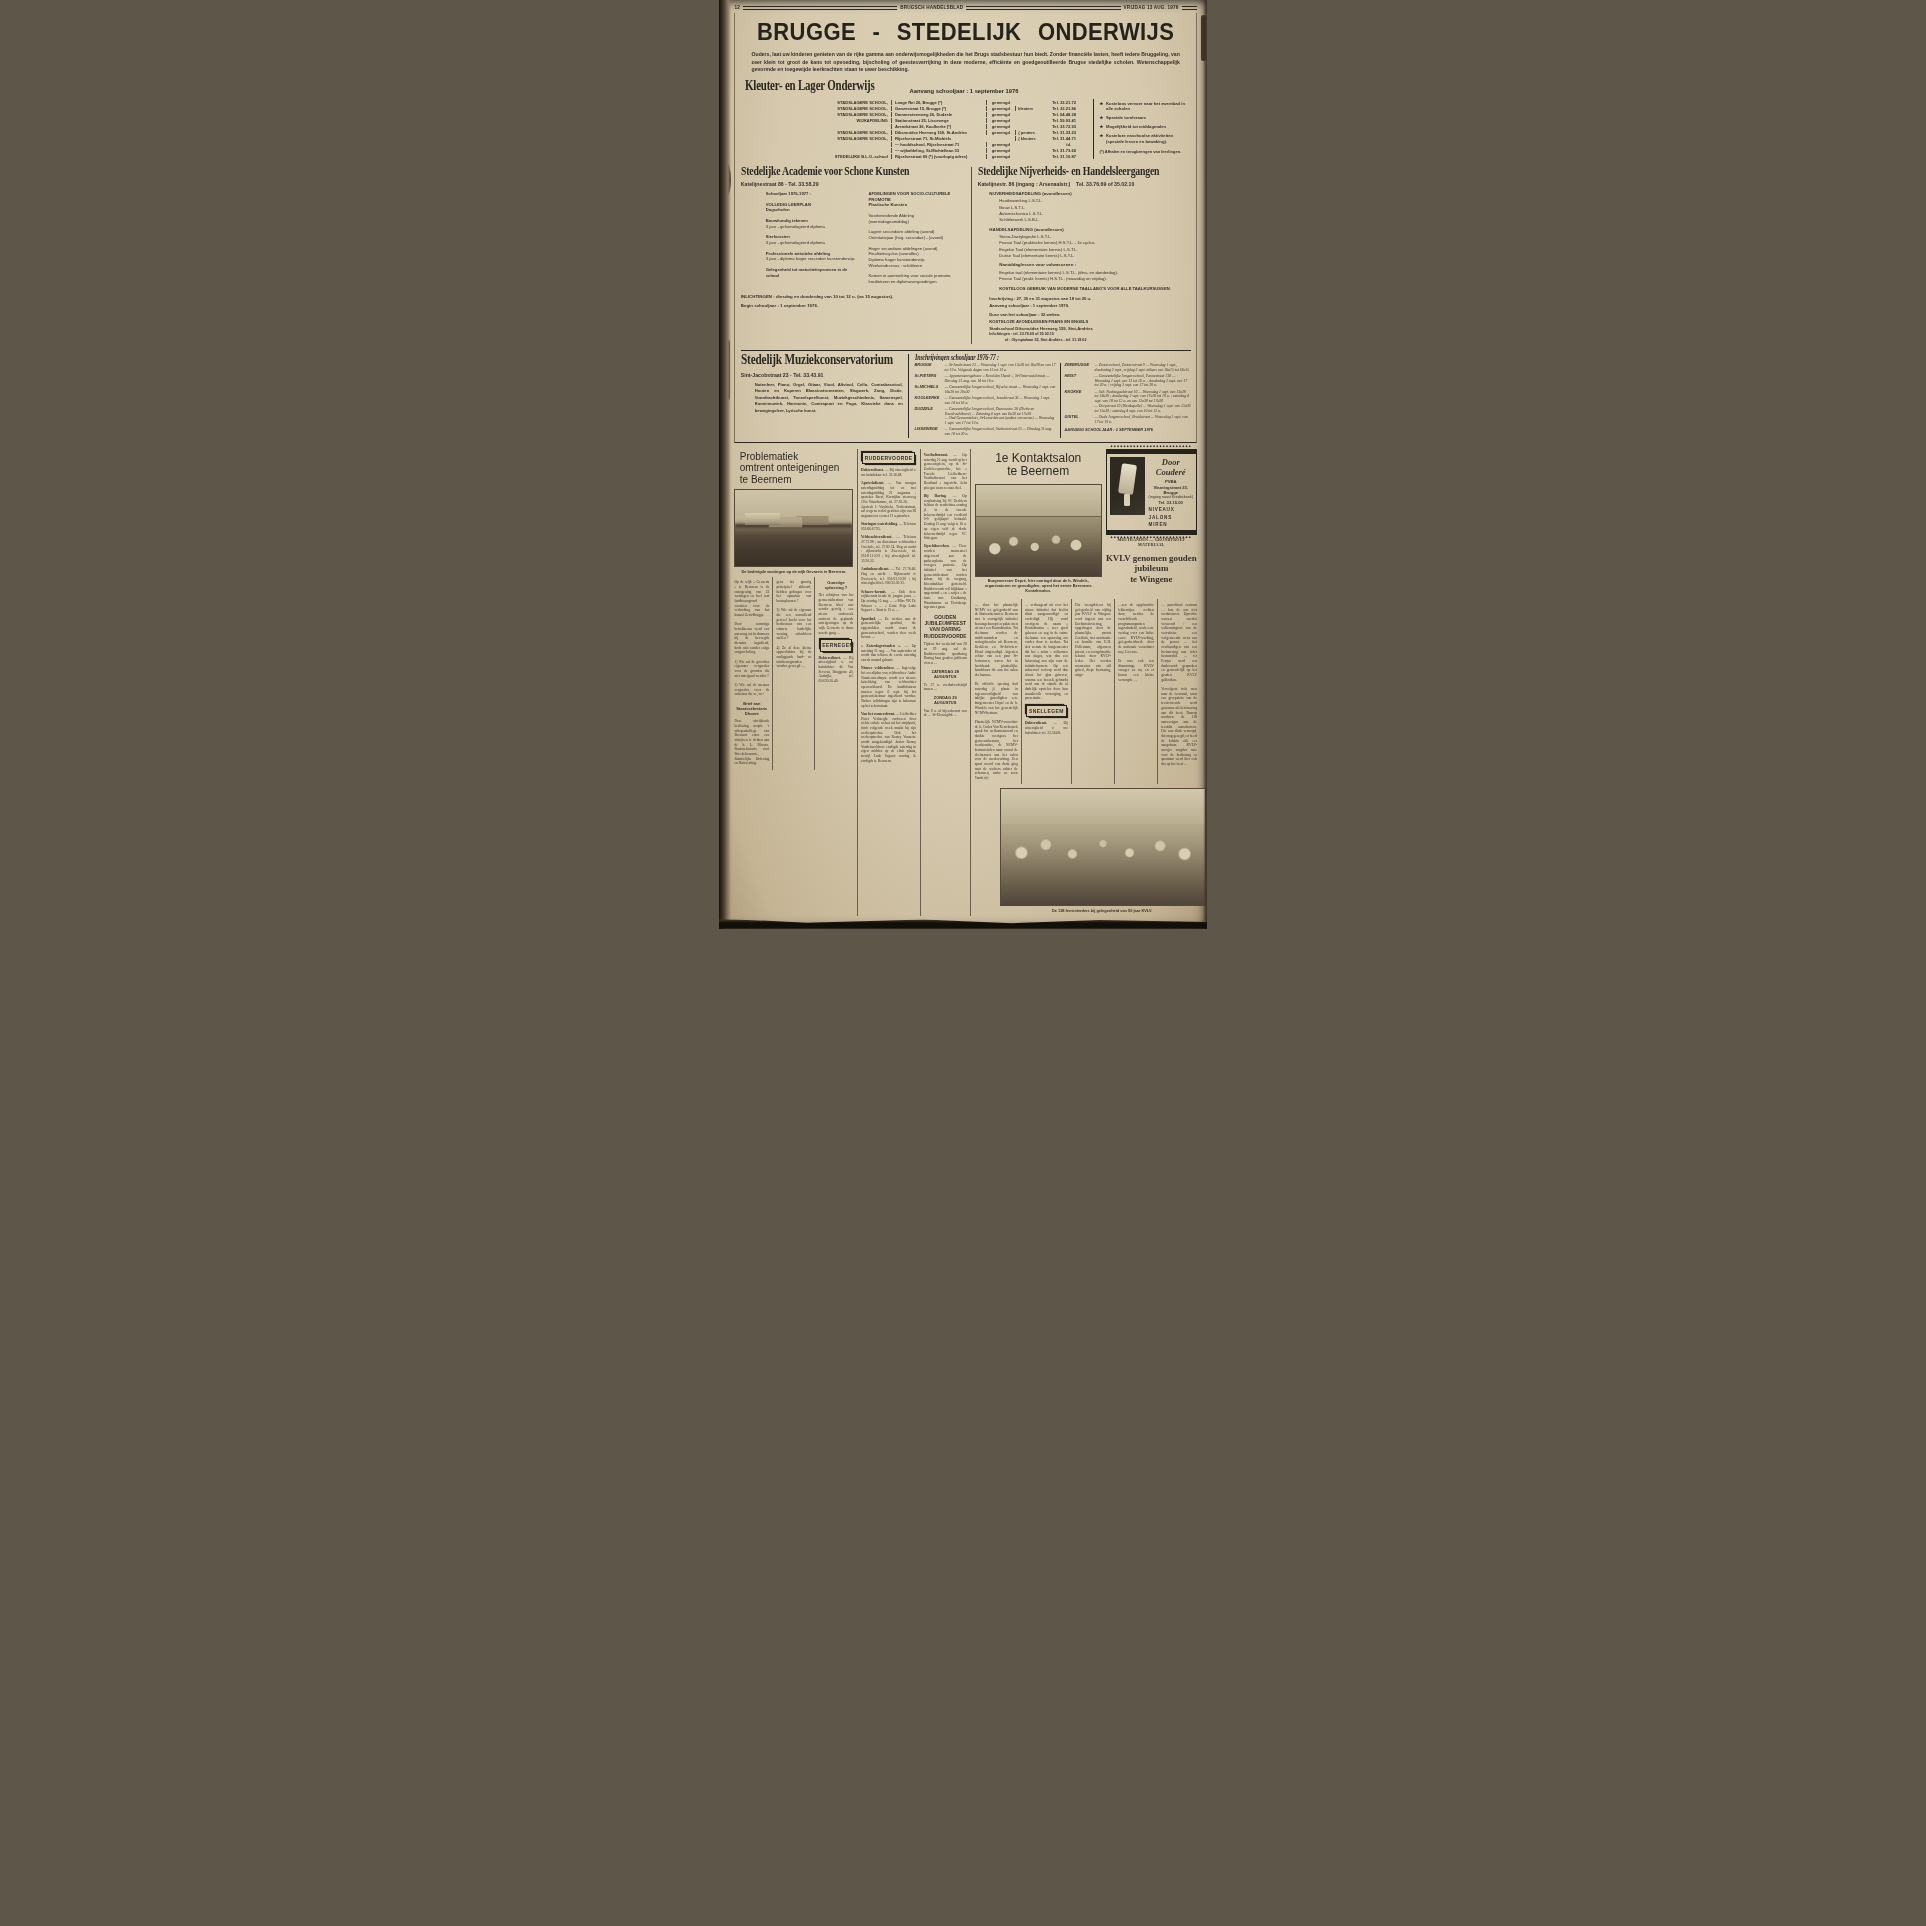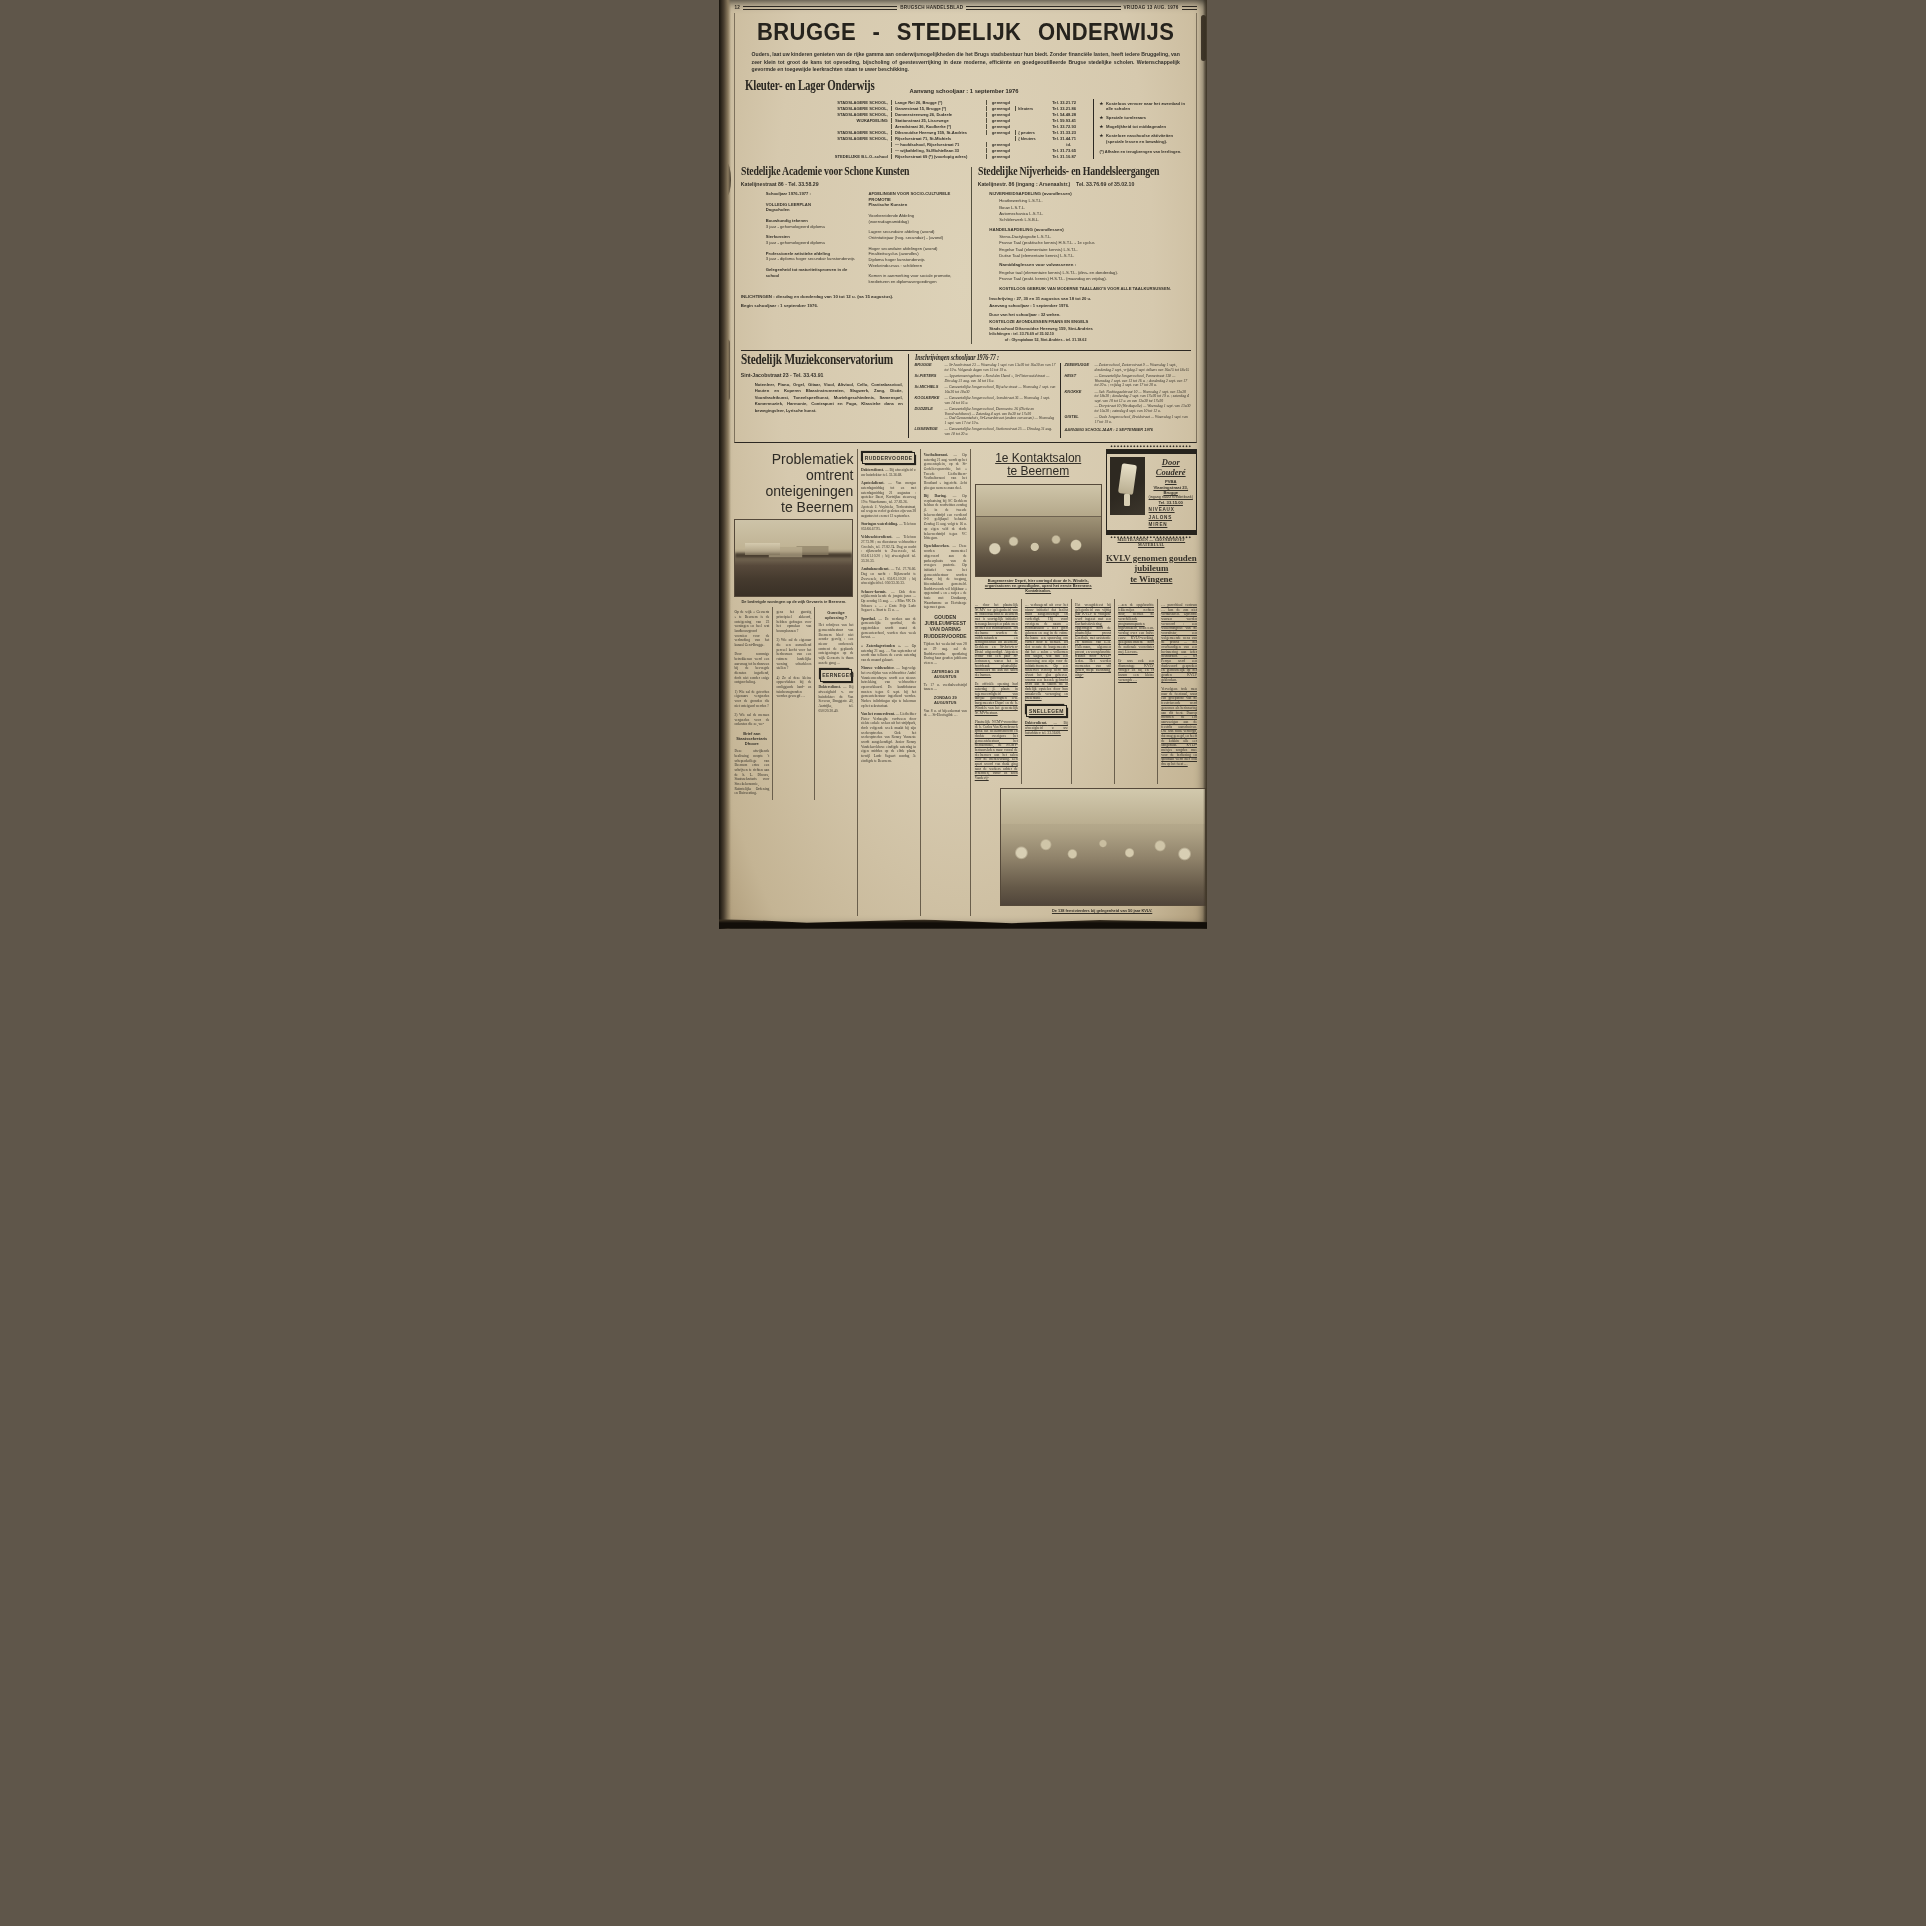"Problematiek" .bcol-left .headline { font-size: 14px -> 10px; text-align: right -> none }
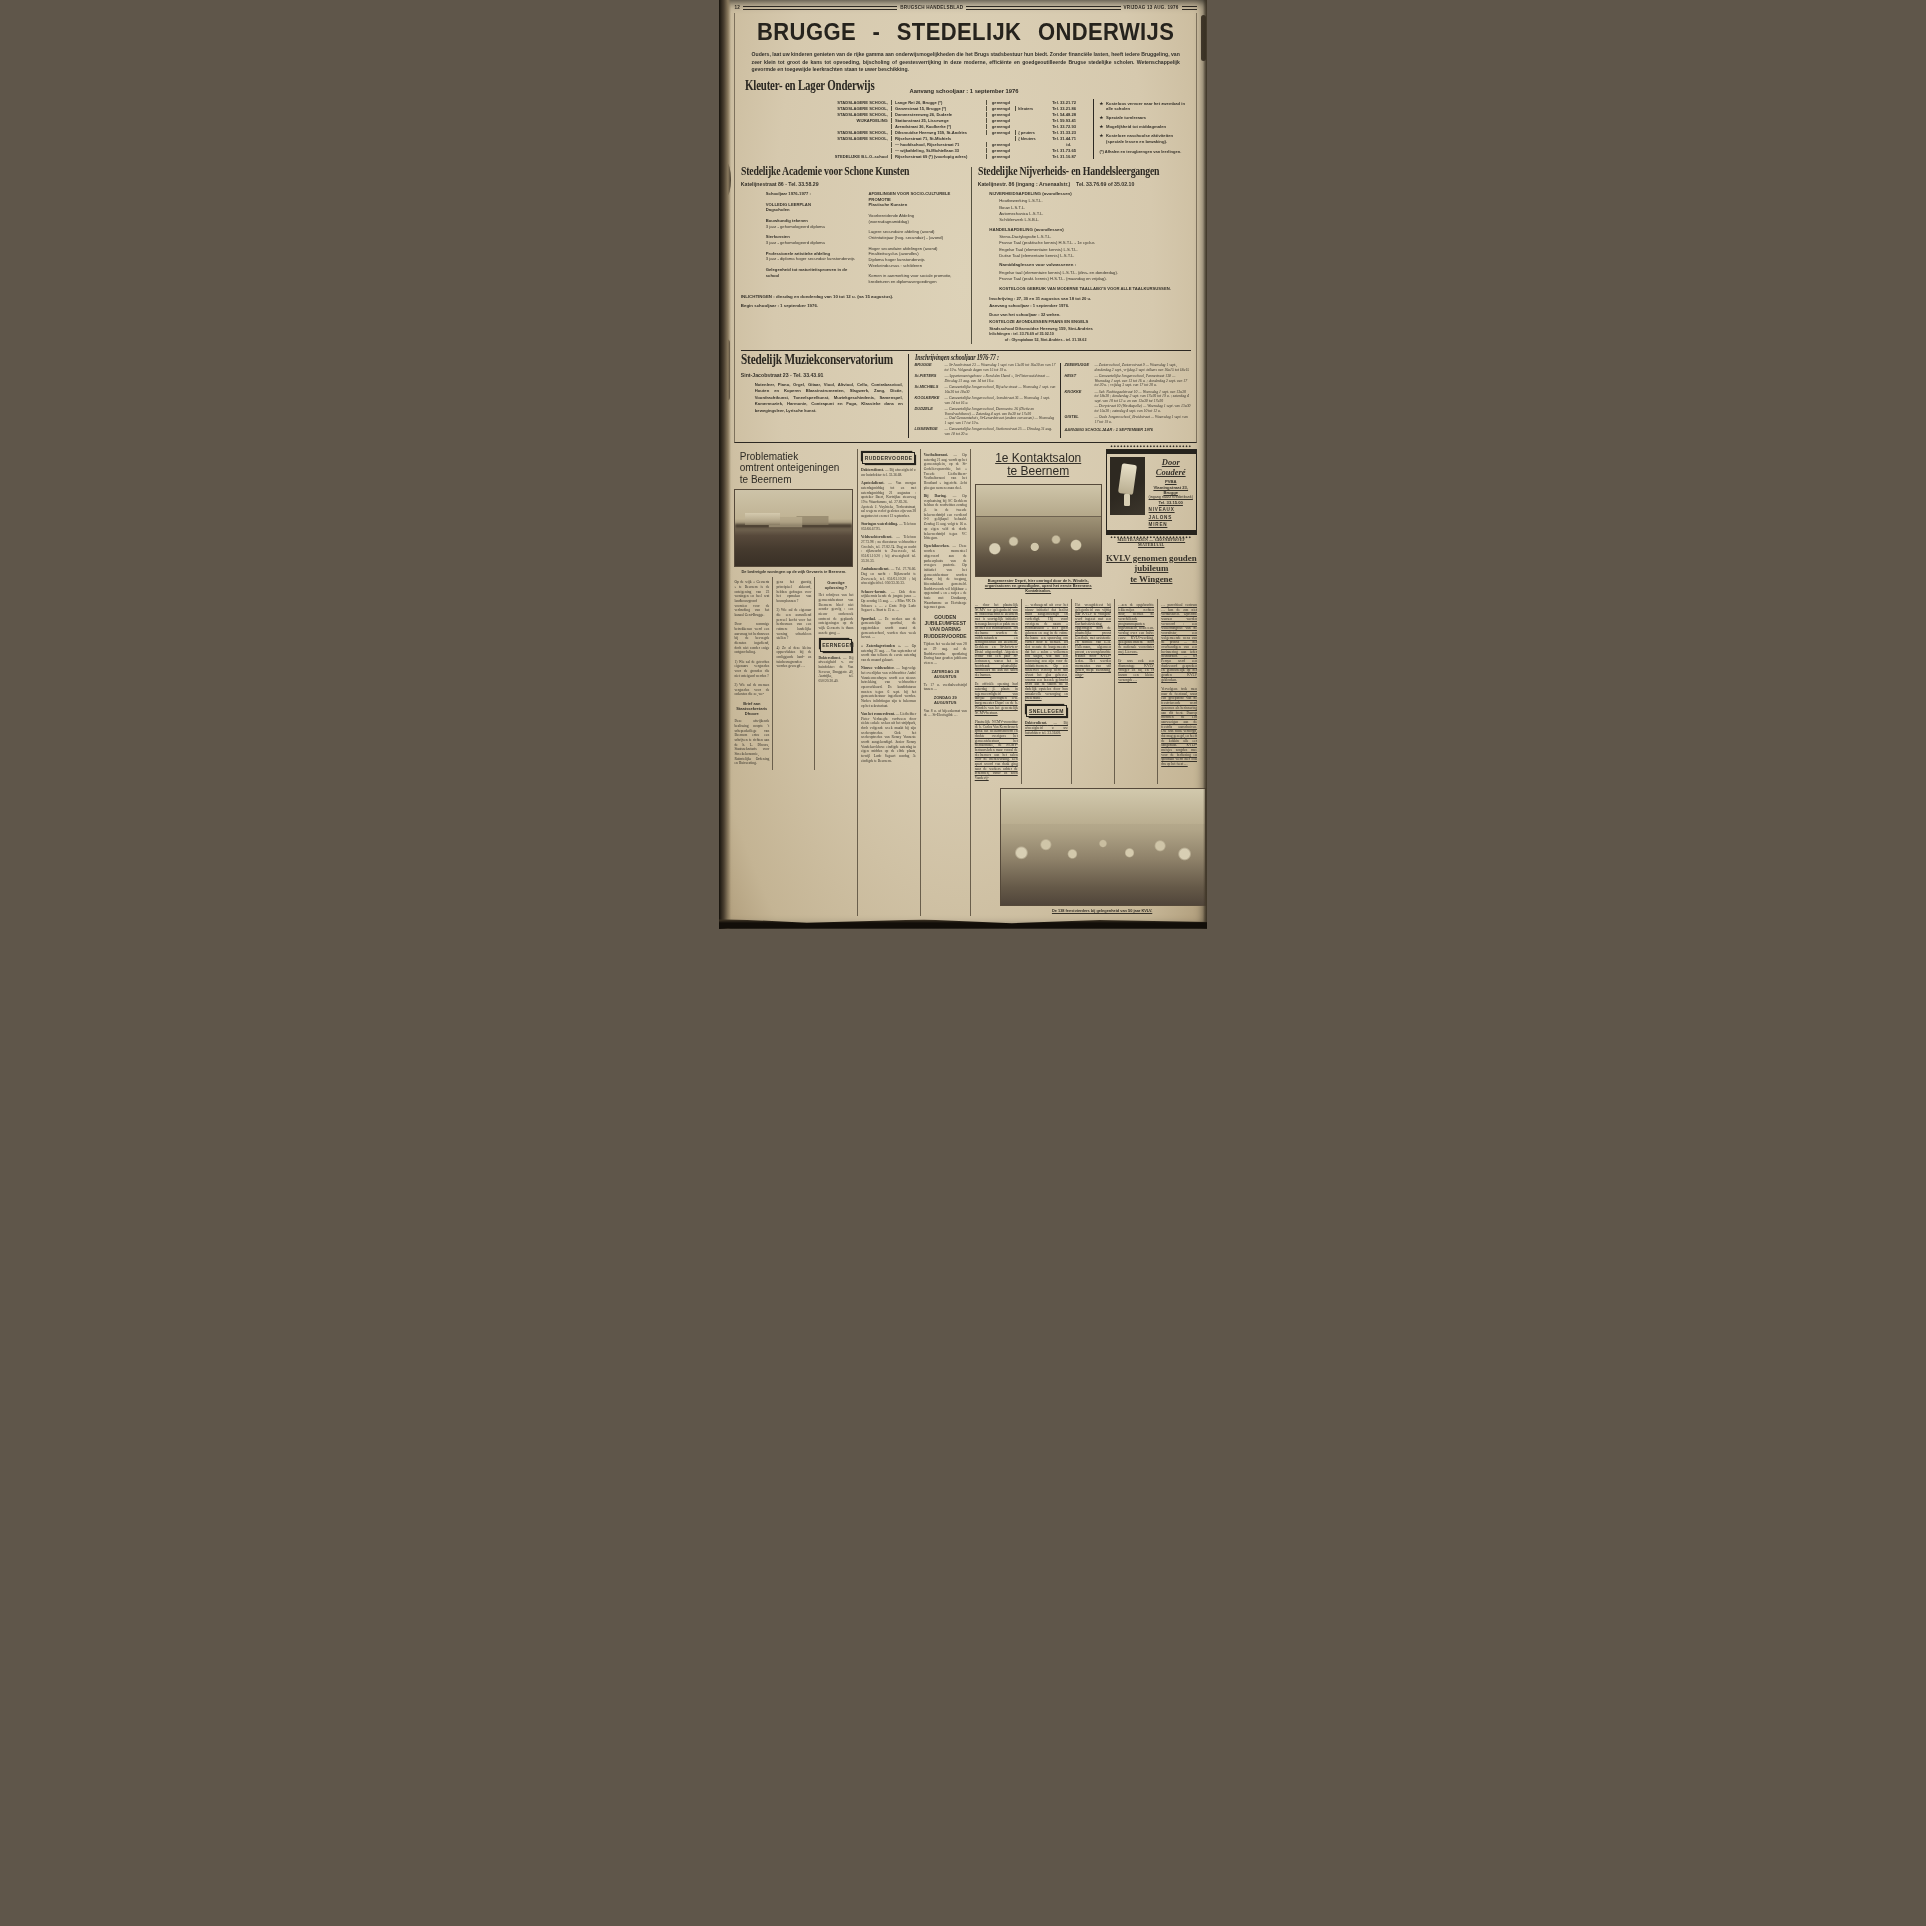"1e Kontaktsalon" .bcol-right { text-decoration: underline -> none }
